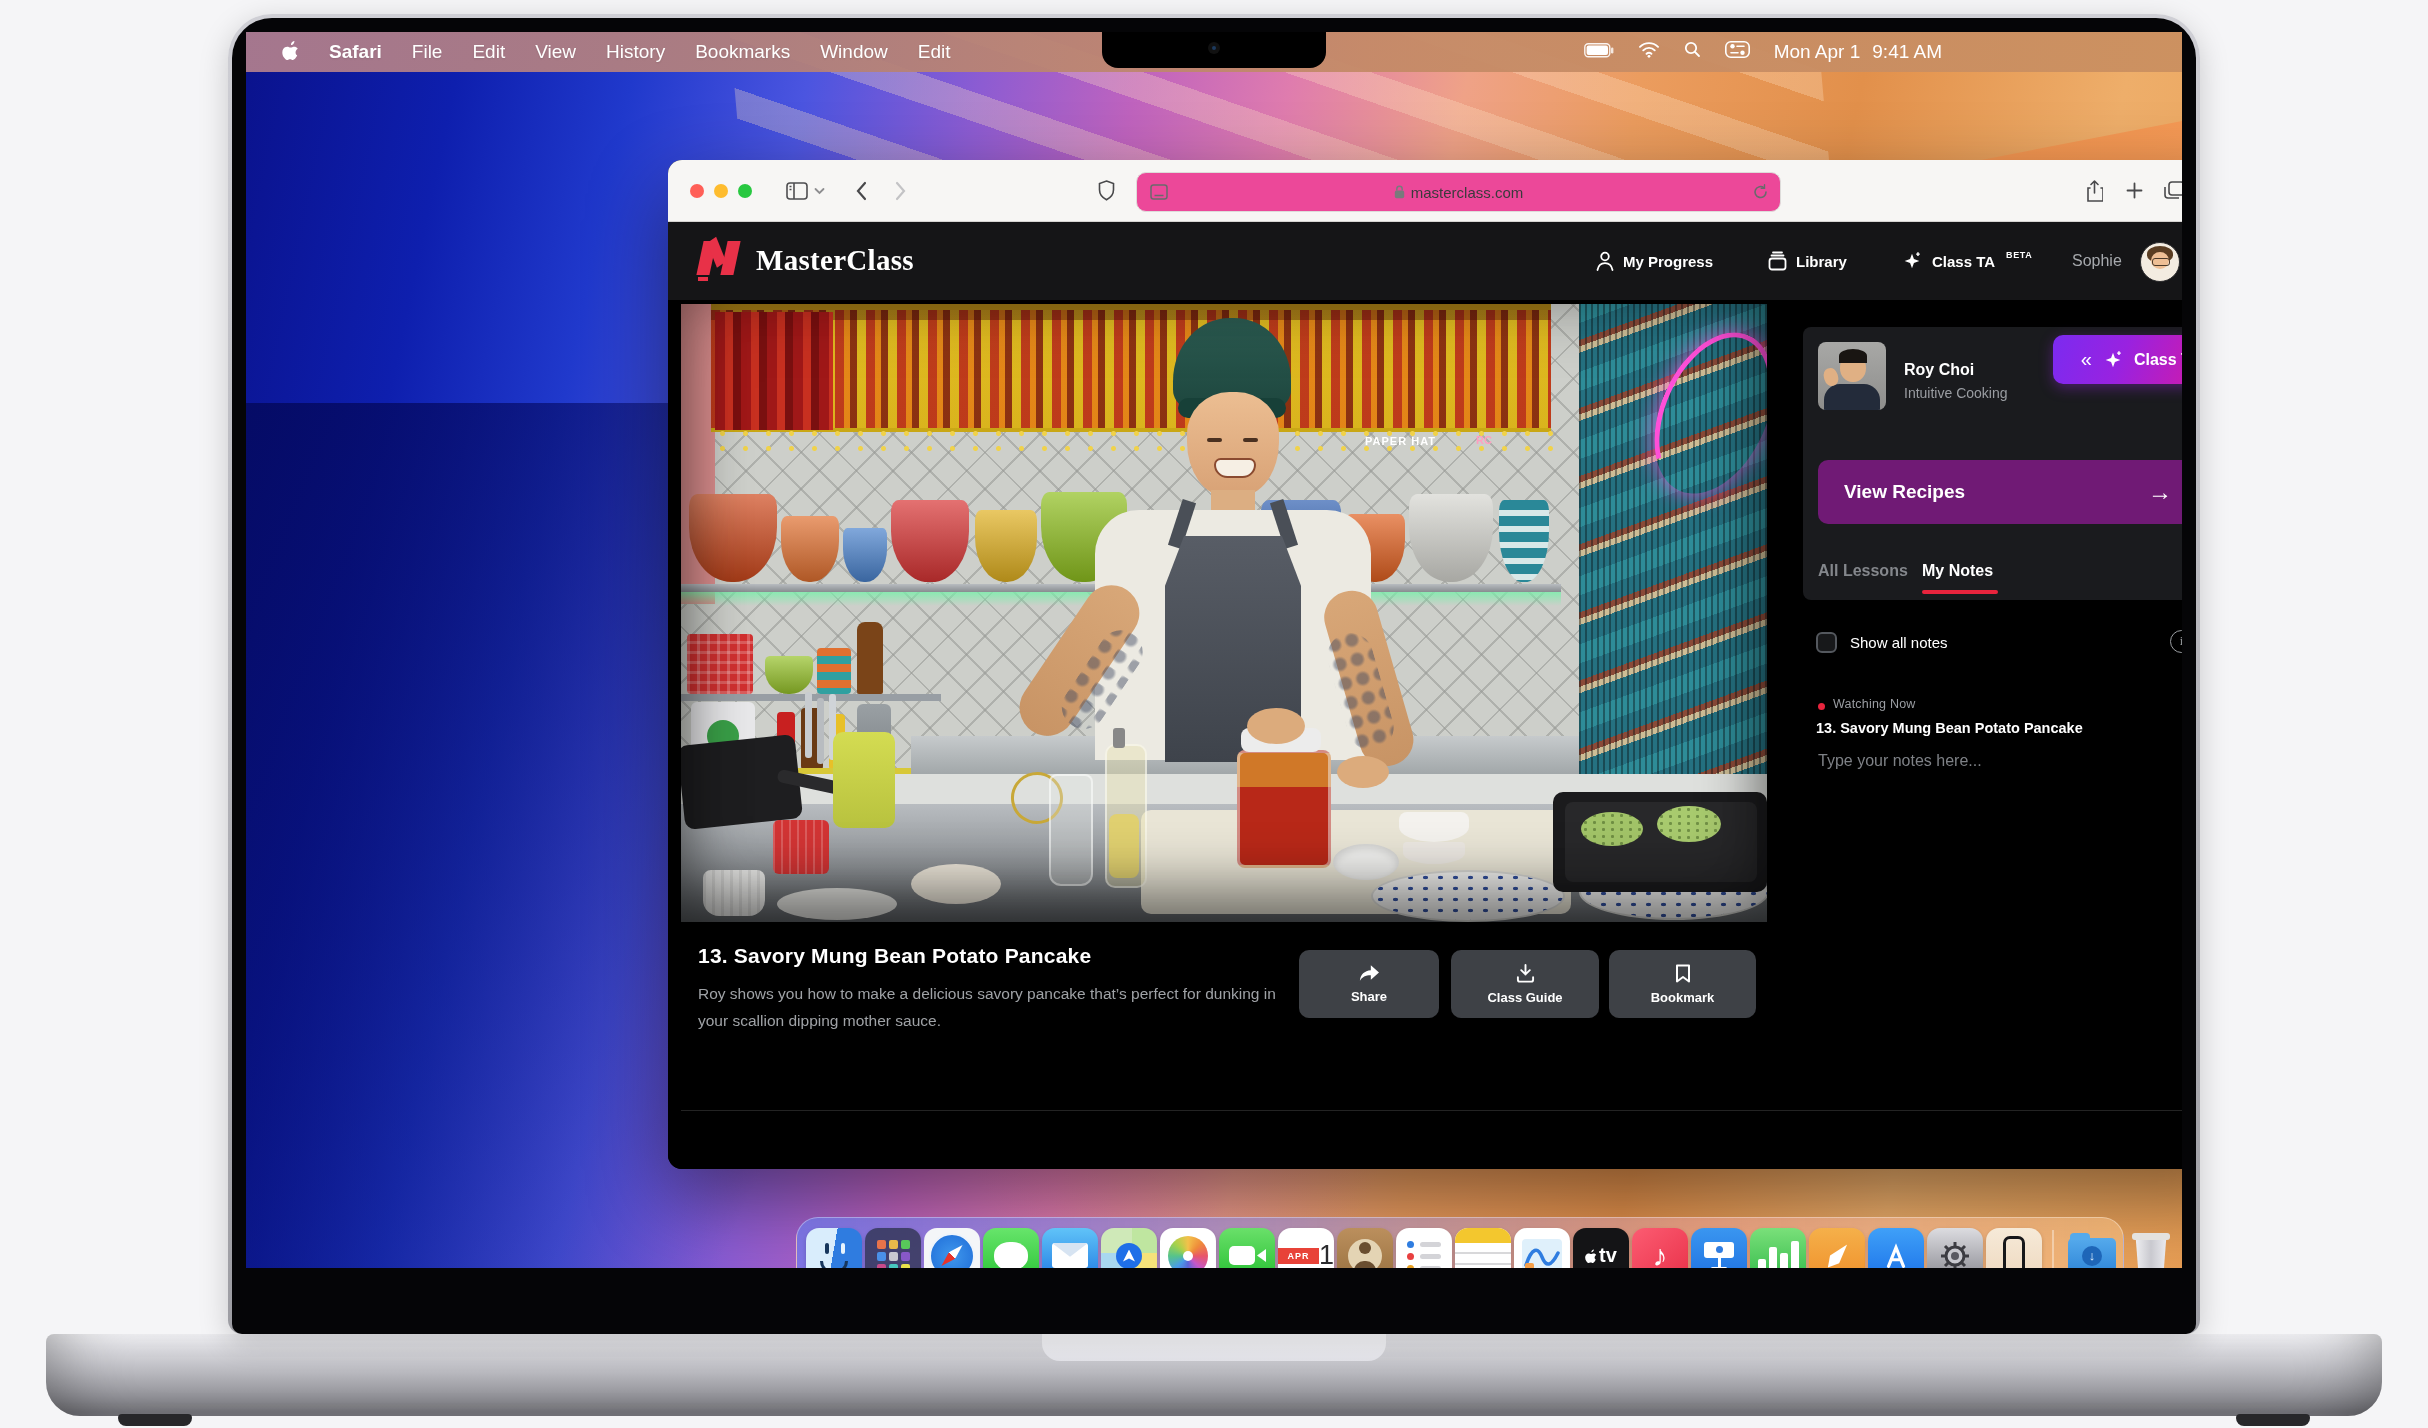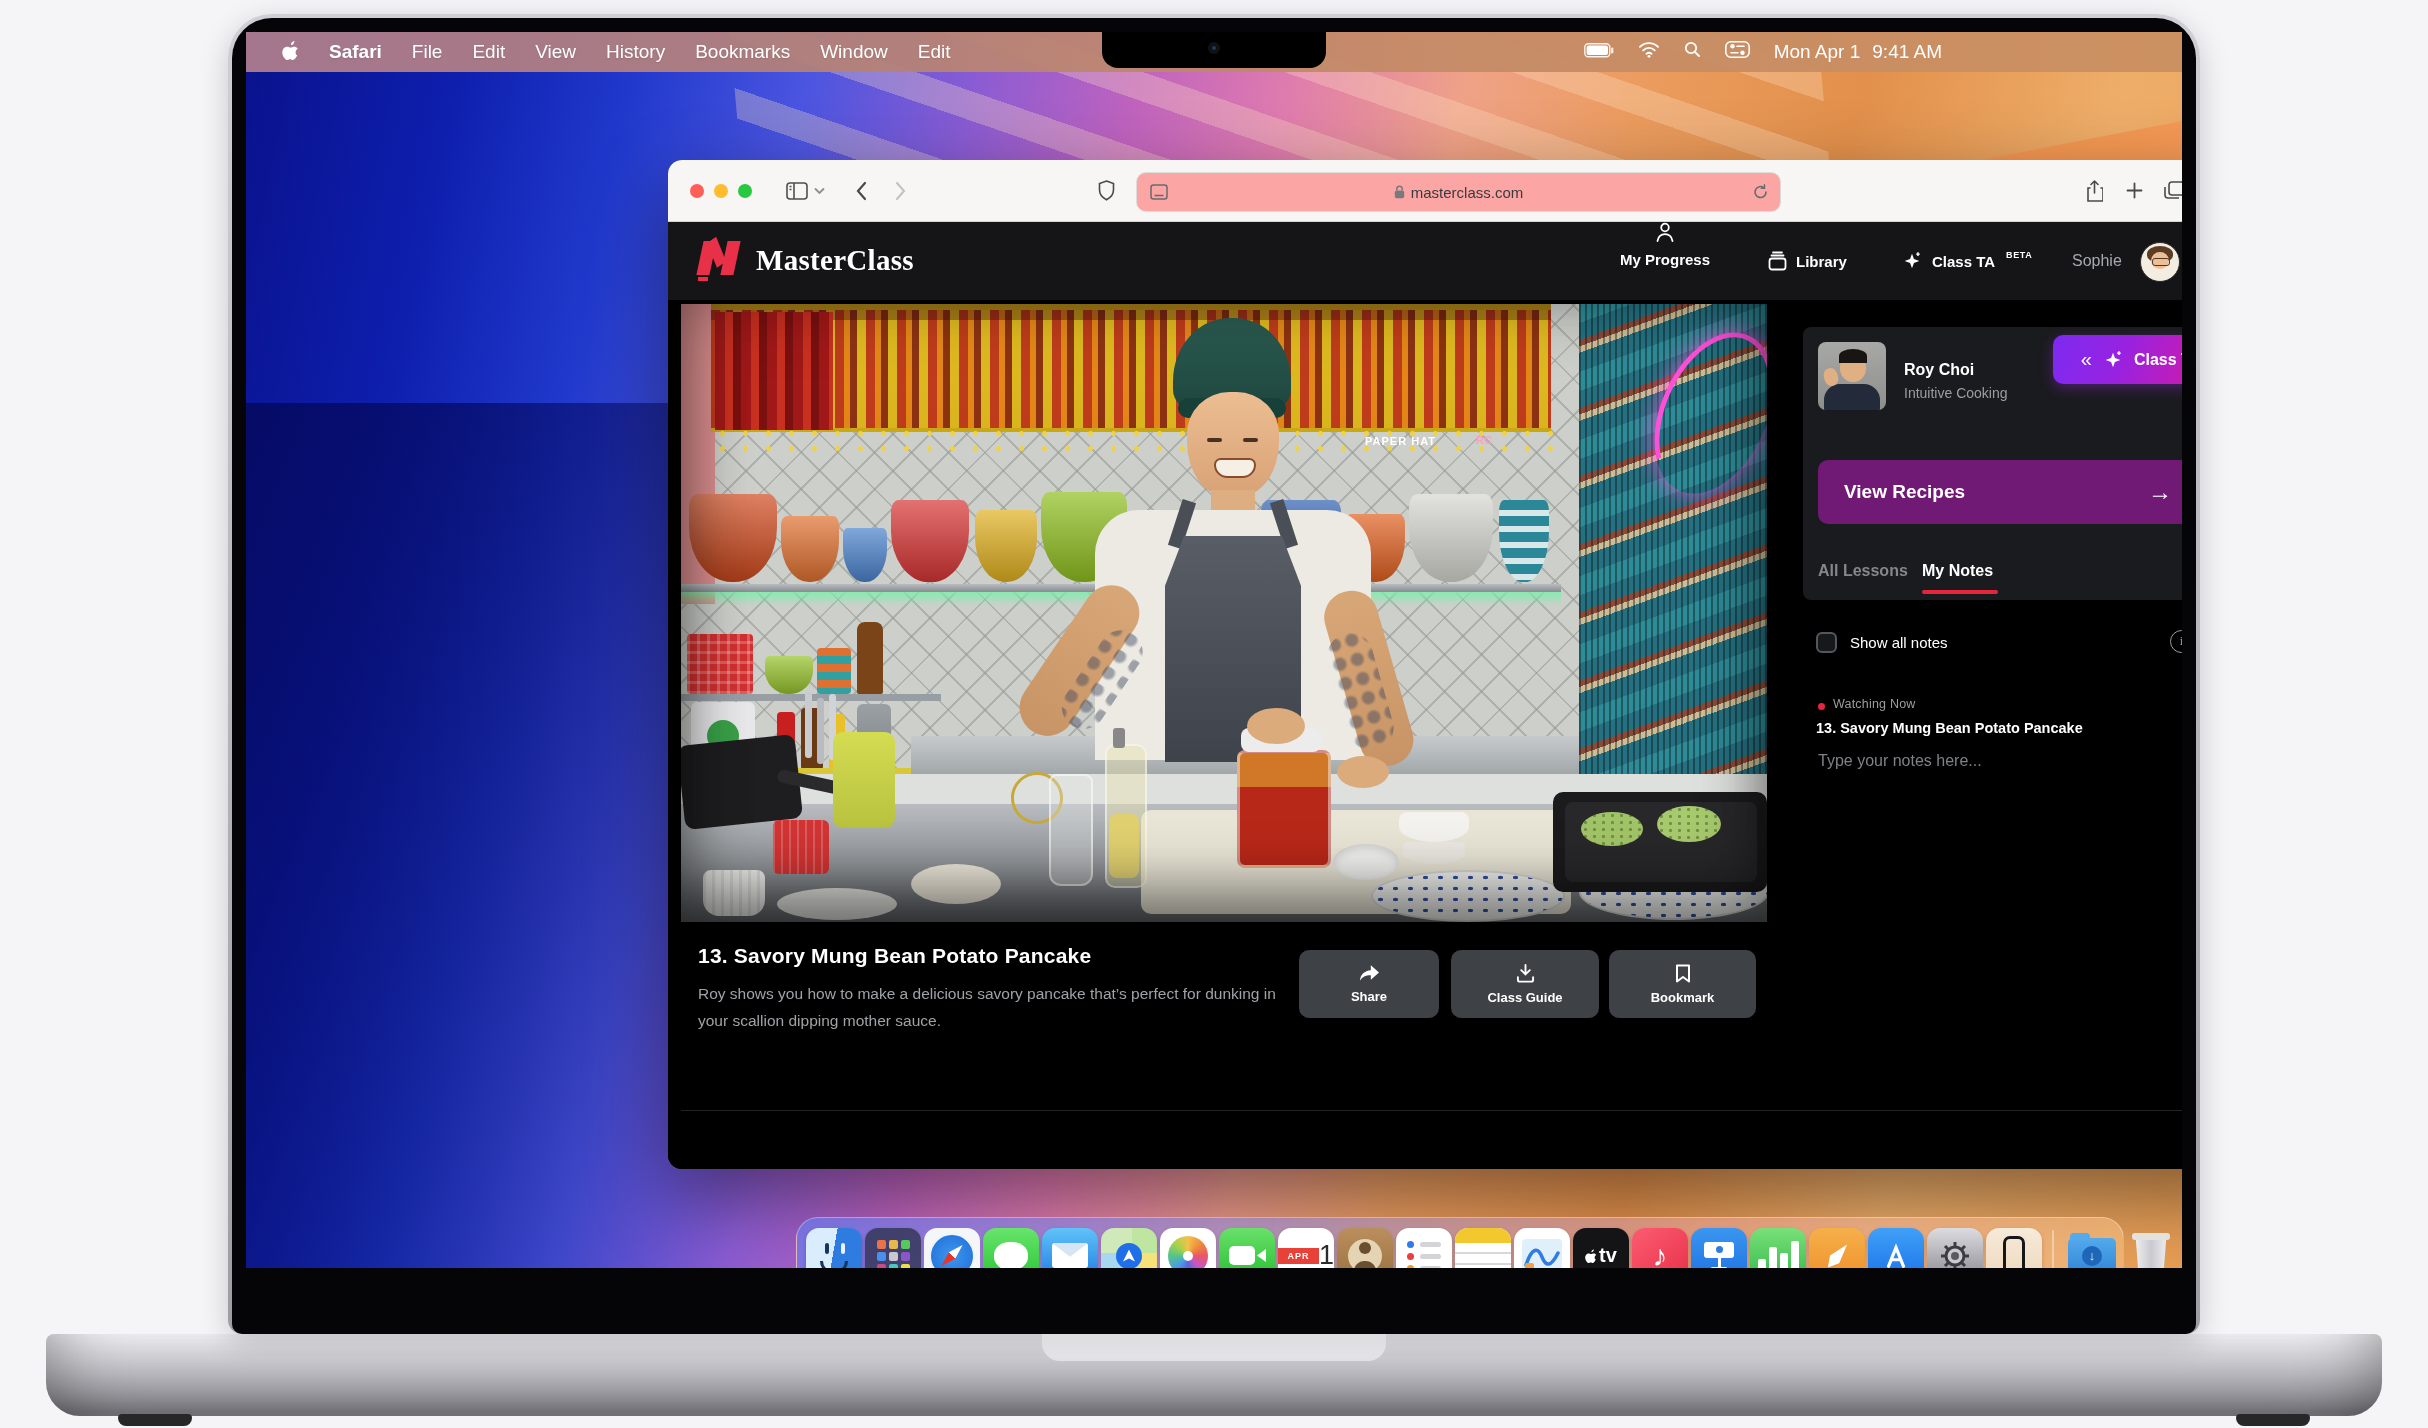"masterclass.com" .addr { background: #fca5a5 -> #ec4899 }
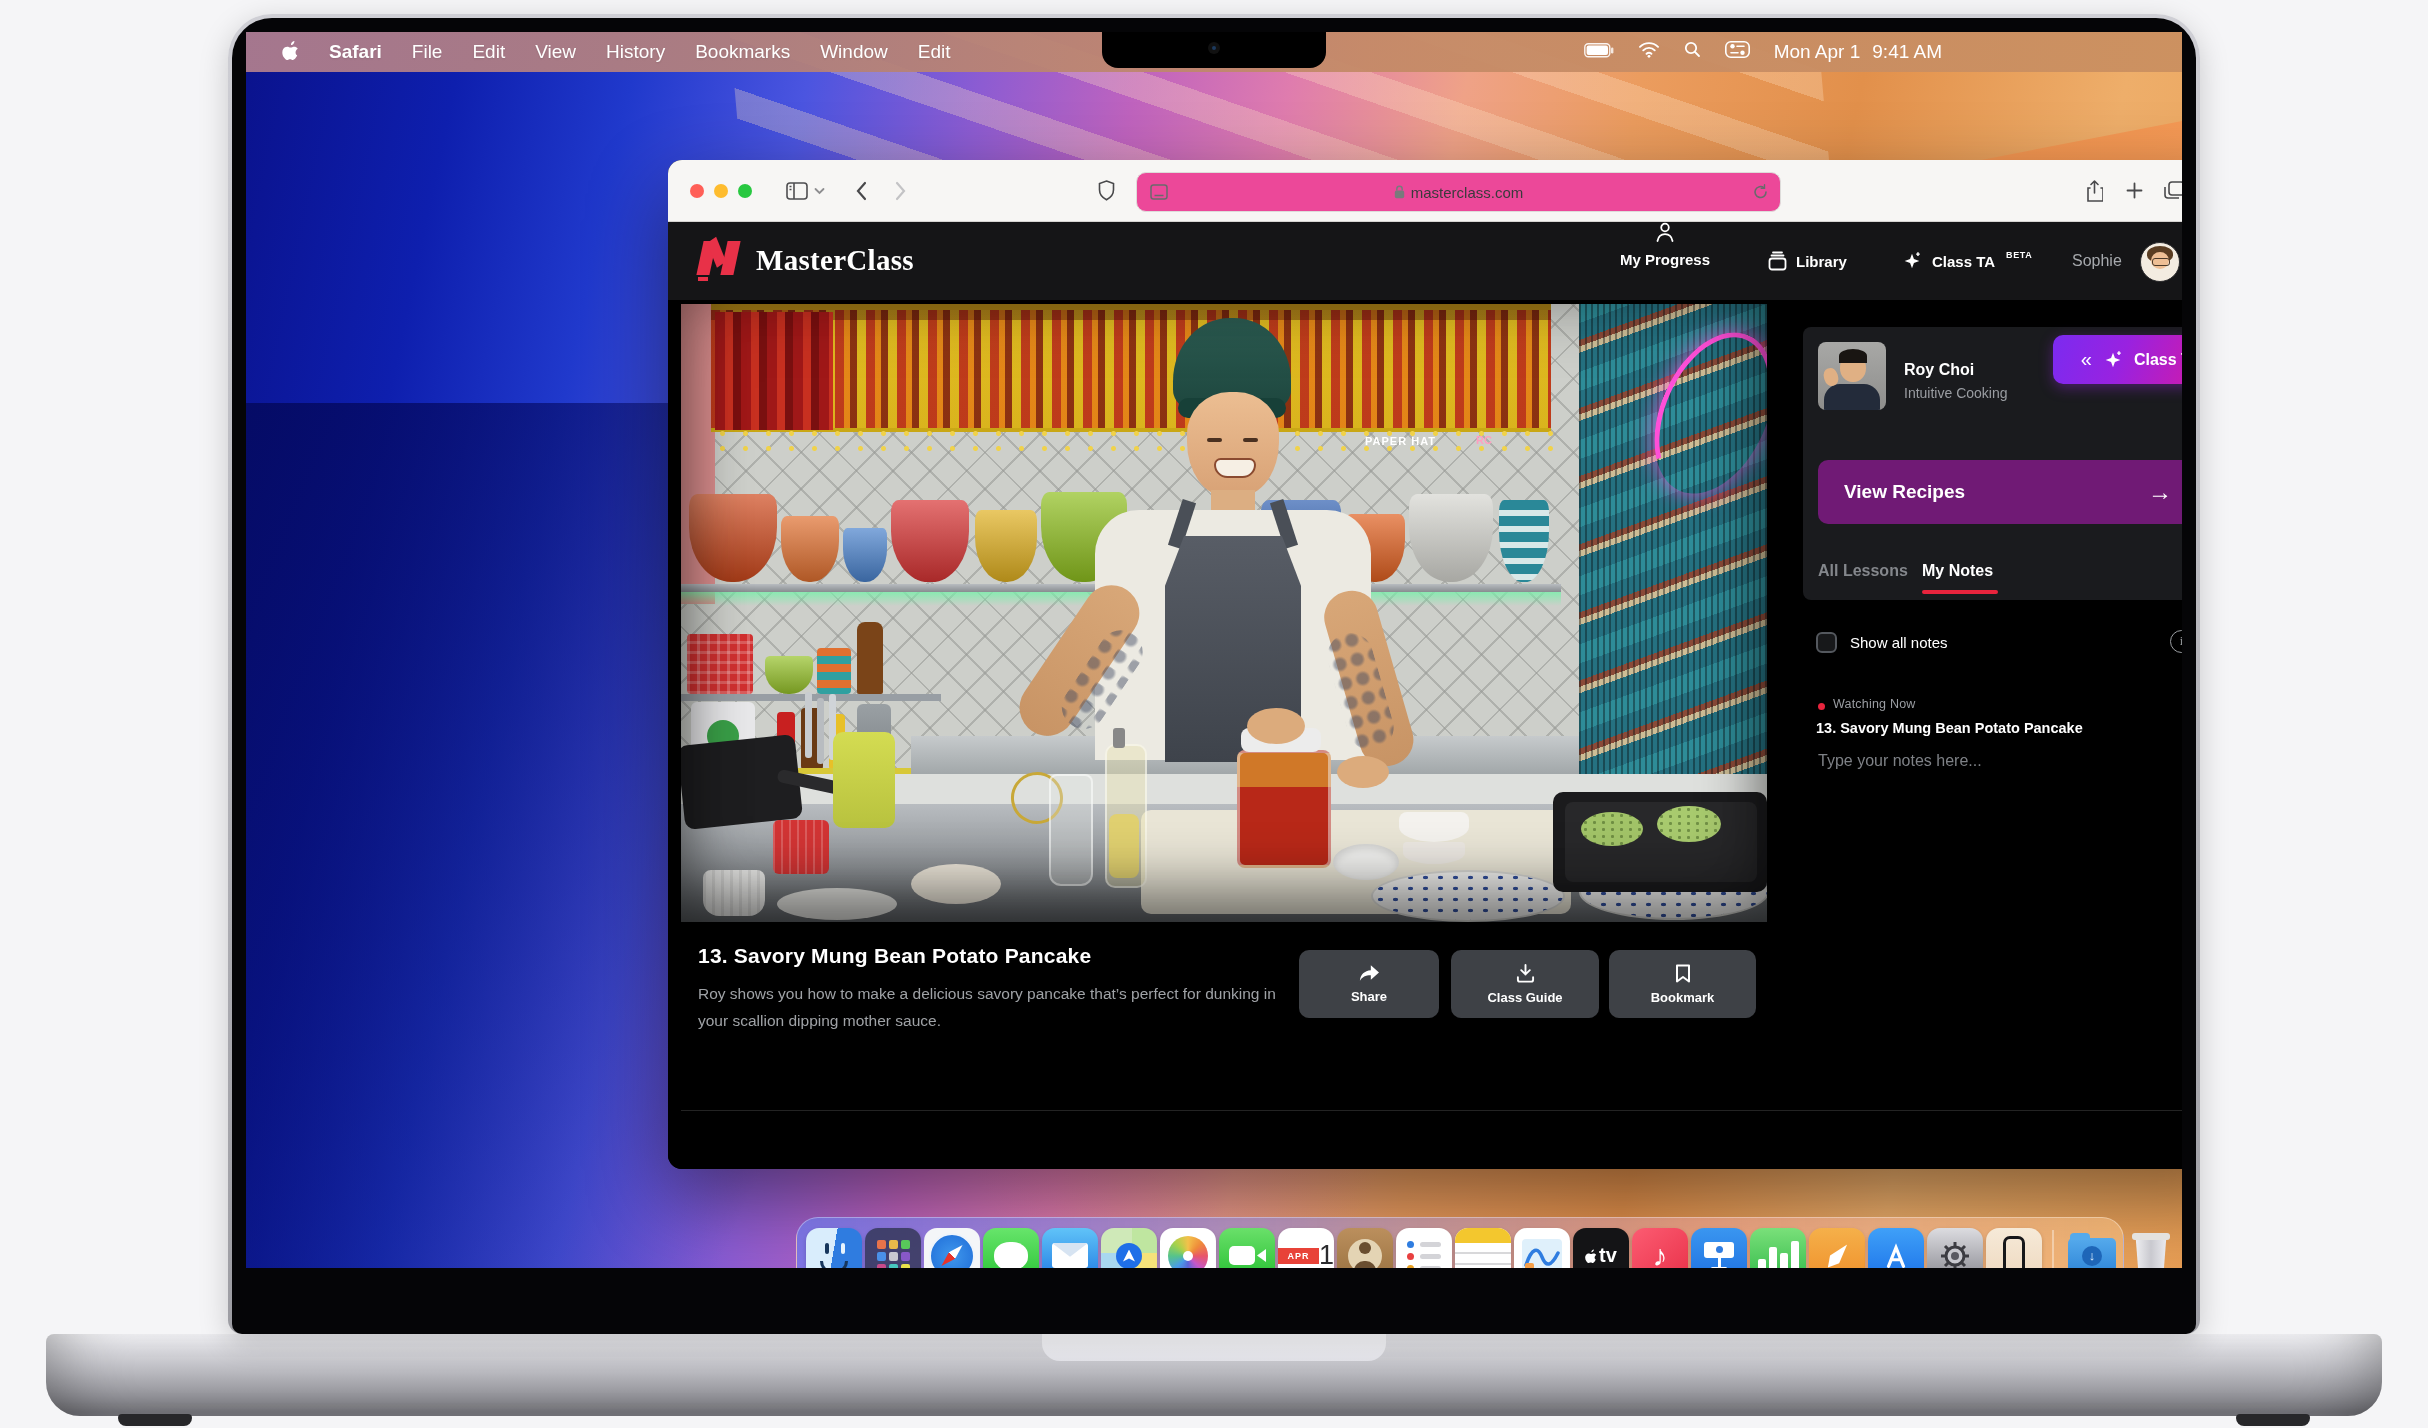"My Progress" div.ab { flex-direction: column -> none; left: 952px -> 928px }
